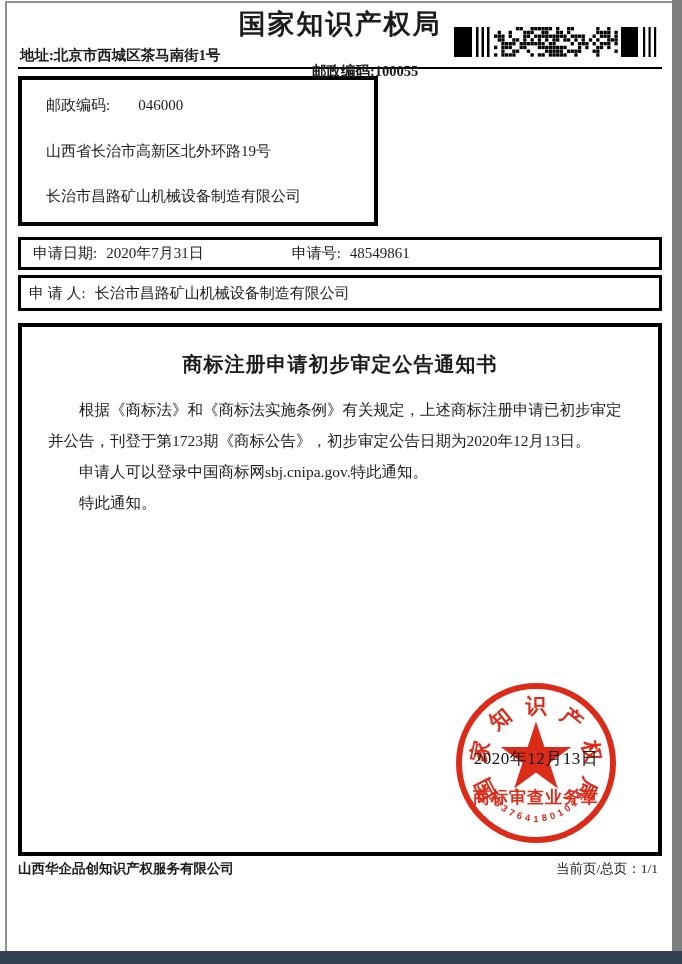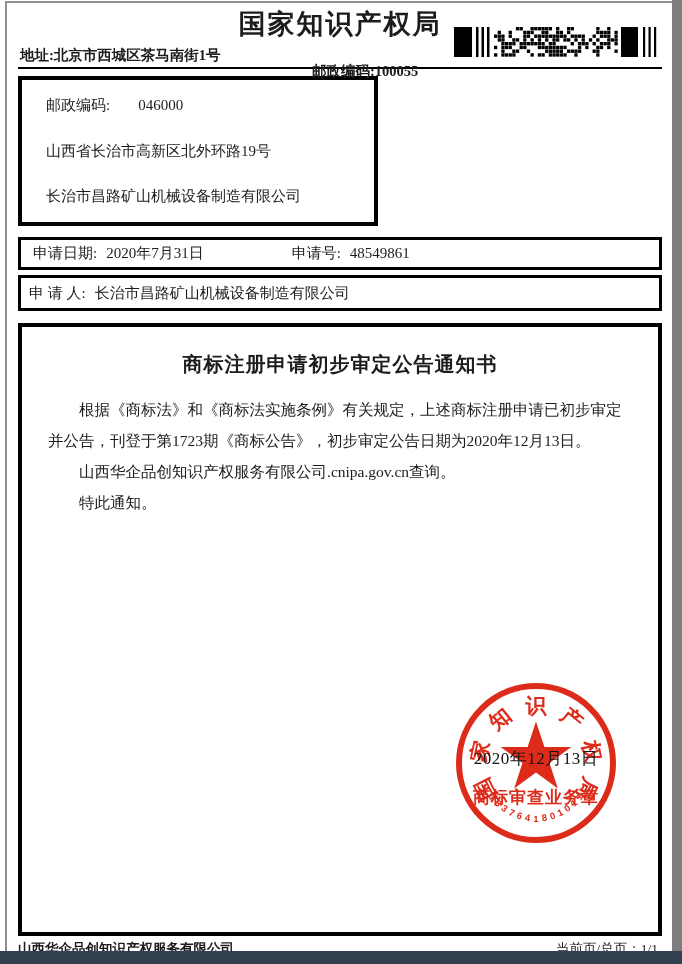"商标注册申请初步审定公告通知书" .notice-box { height: 613px -> 533px }
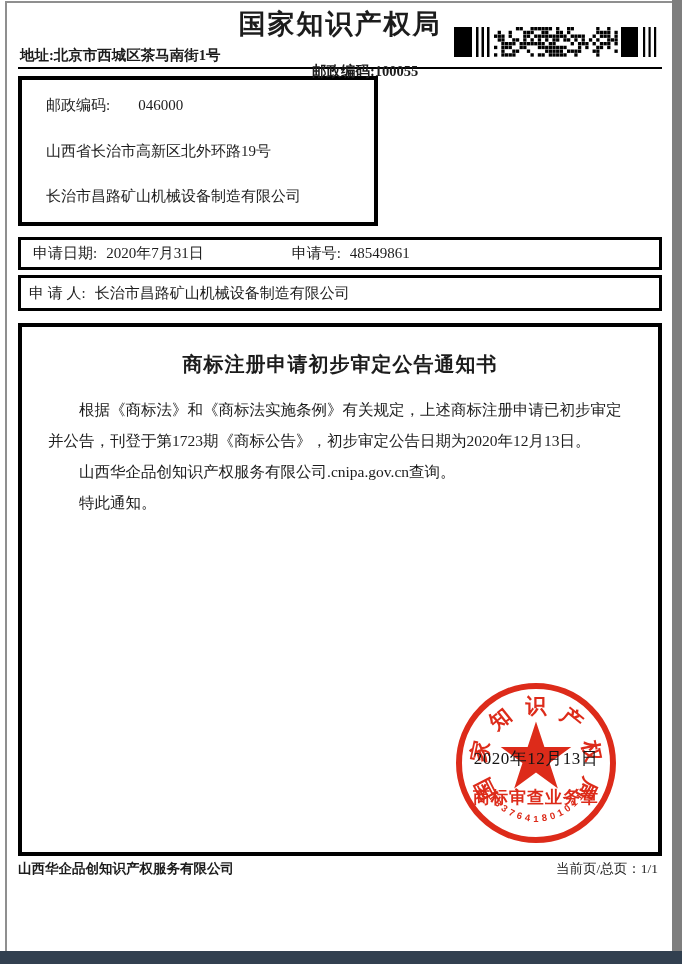"山西华企品创知识产权服务有限公司.cnipa.gov.cn查询。" p { text: 山西华企品创知识产权服务有限公司.cnipa.gov.cn查询 -> 申请人可以登录中国商标网sbj.cnipa.gov.特此通知 }
